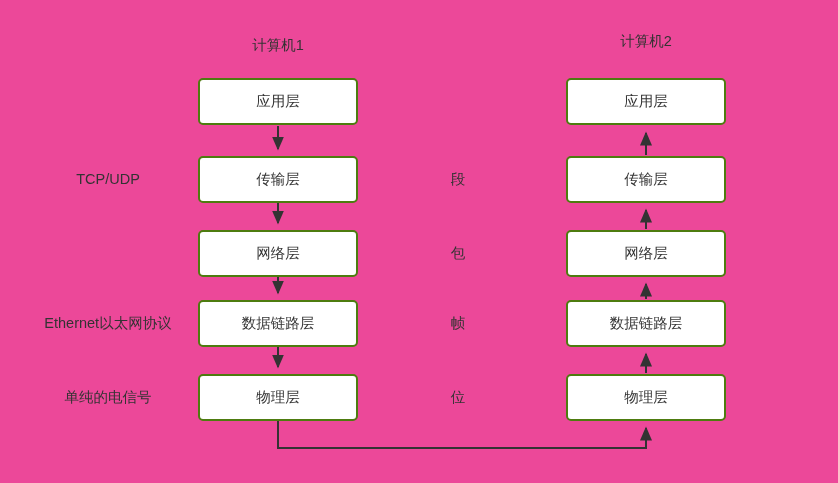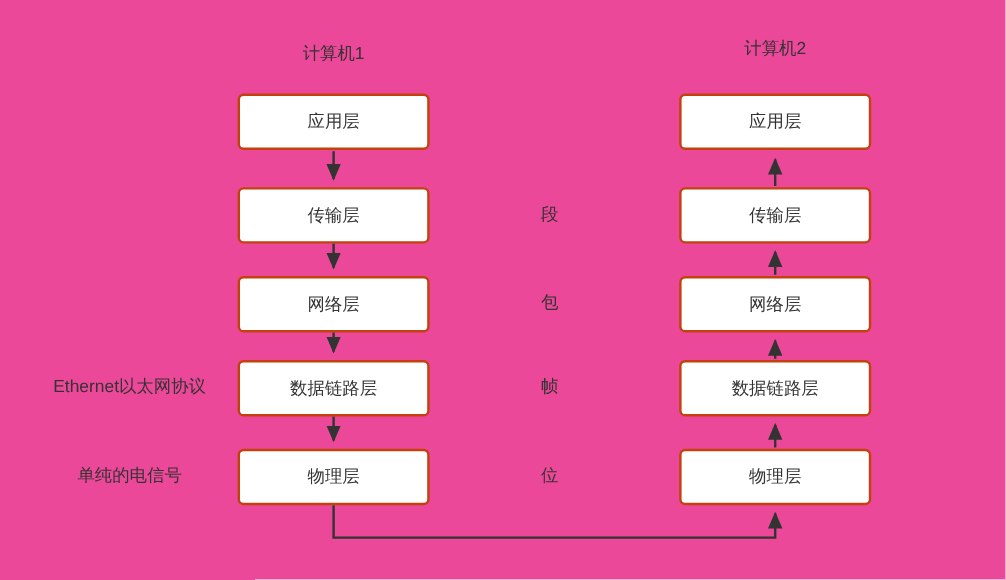"应用层" .node { border: 2px solid #c2410c -> 2px solid #4d7c0f }
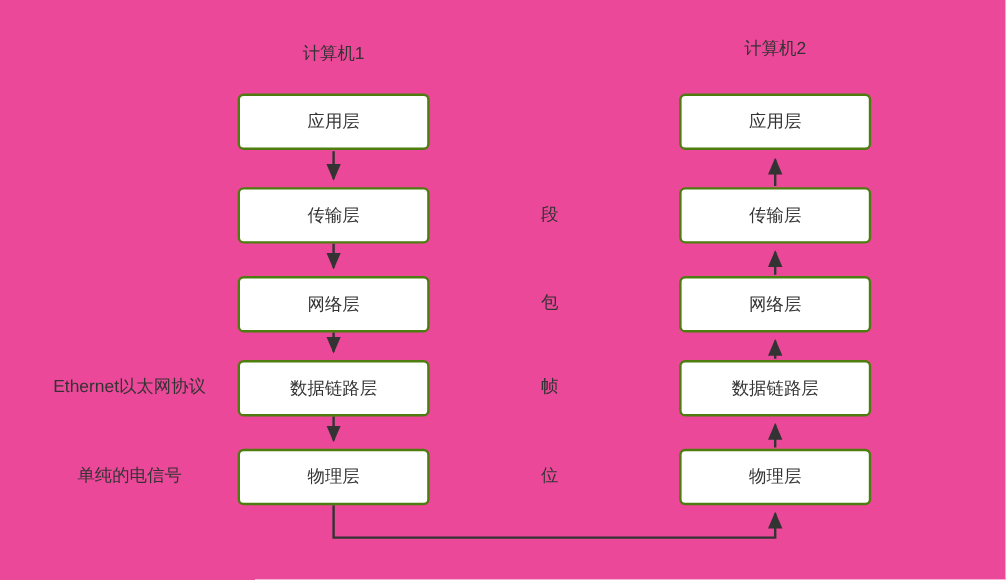"TCP/UDP" div.side-label { html: none -> <div>TCP/UDP</div> }
